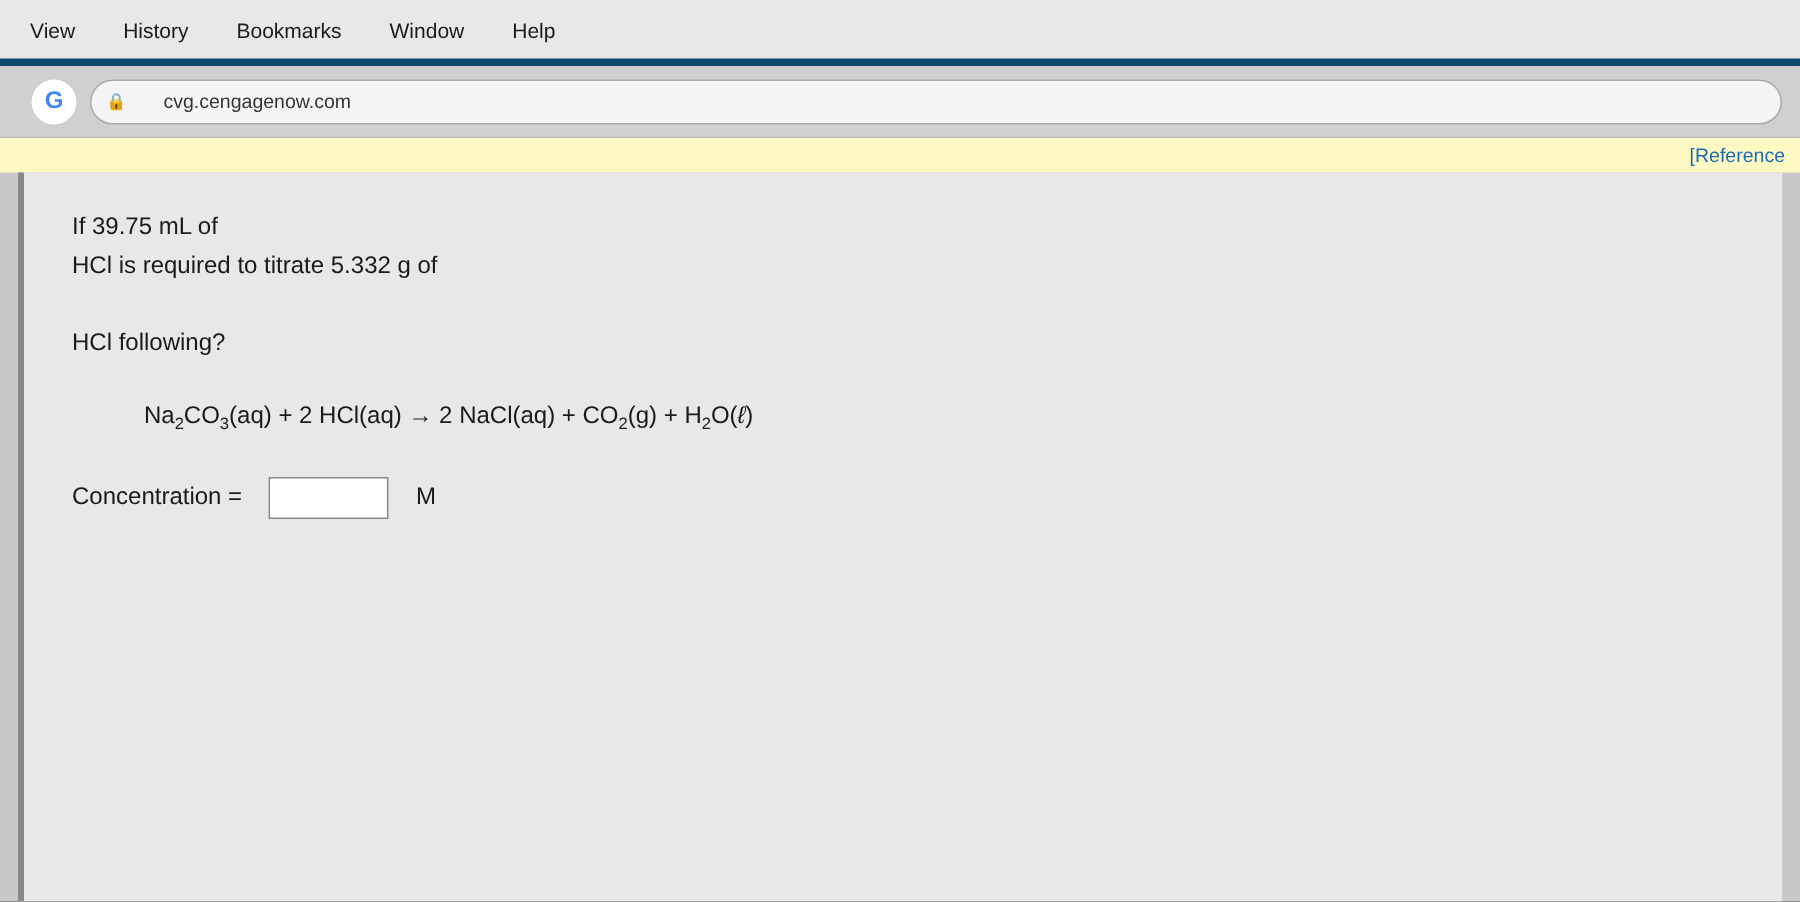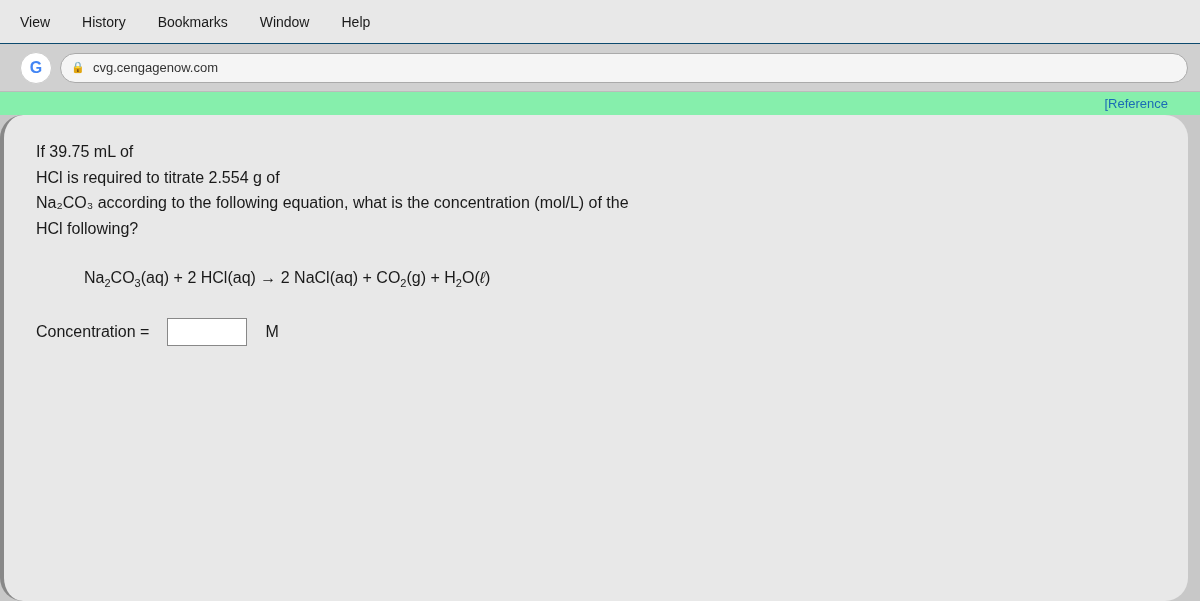"View" .title-bar { border-bottom: 1px solid #0c4a6e -> 5px solid #0c4a6e }
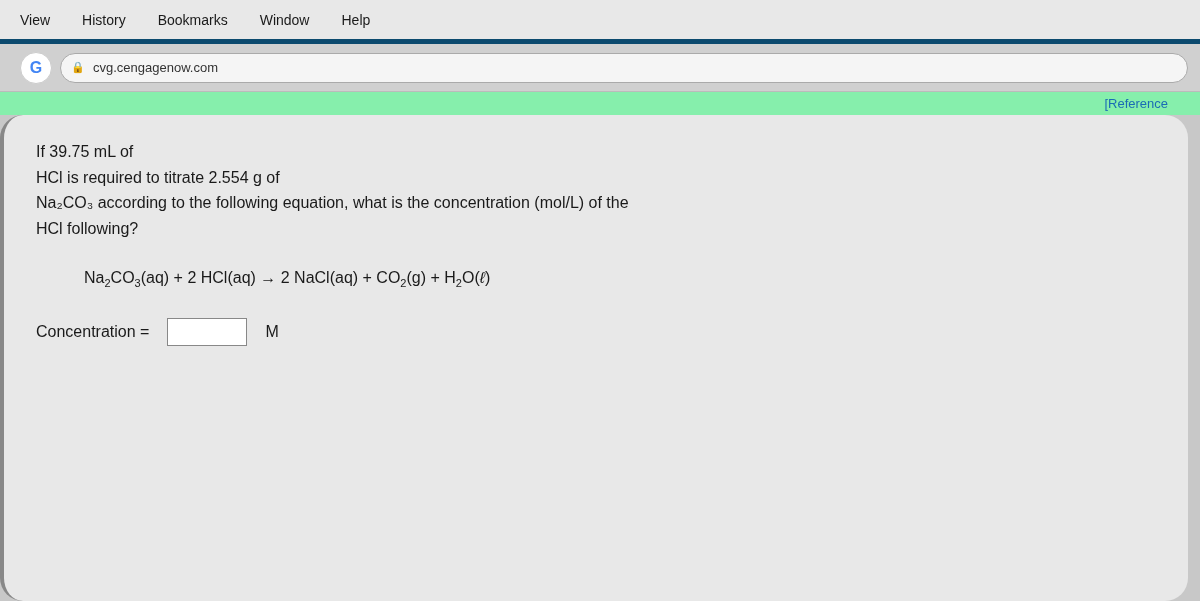"cvg.cengagenow.com" .address-text { margin-left: none -> 16px }
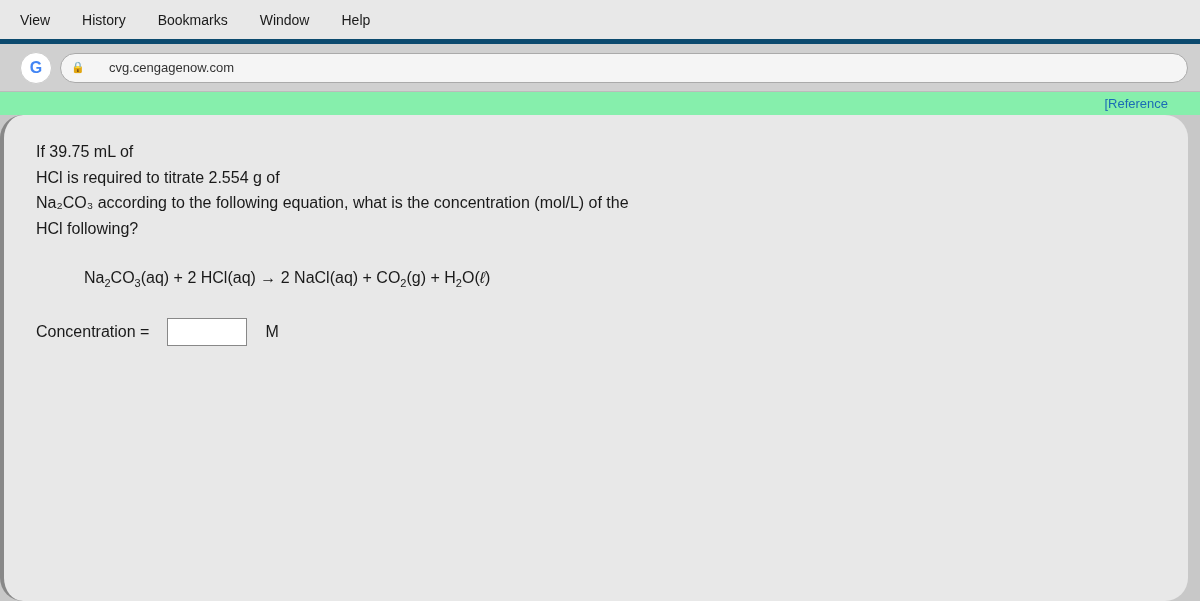"[Reference" .reference-bar { background: #86efac -> #fef9c3; padding: 4px 32px -> 4px 10px }
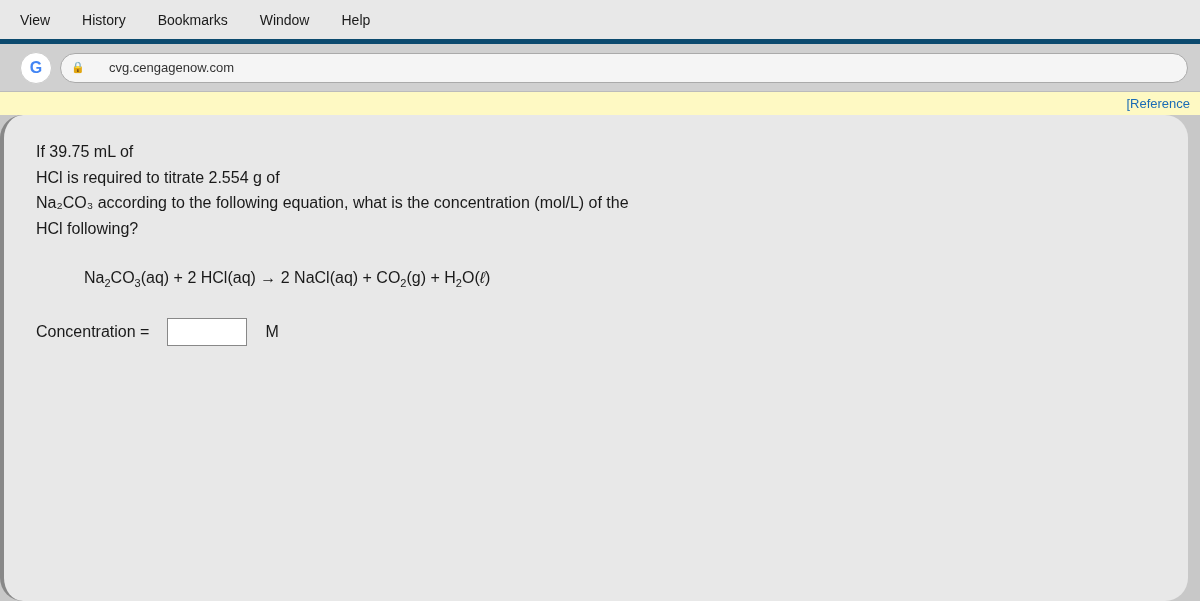"If 39.75 mL of" .question-panel { border-radius: 23px -> none; margin: 0 12px 0 0 -> 0 12px 0 12px }
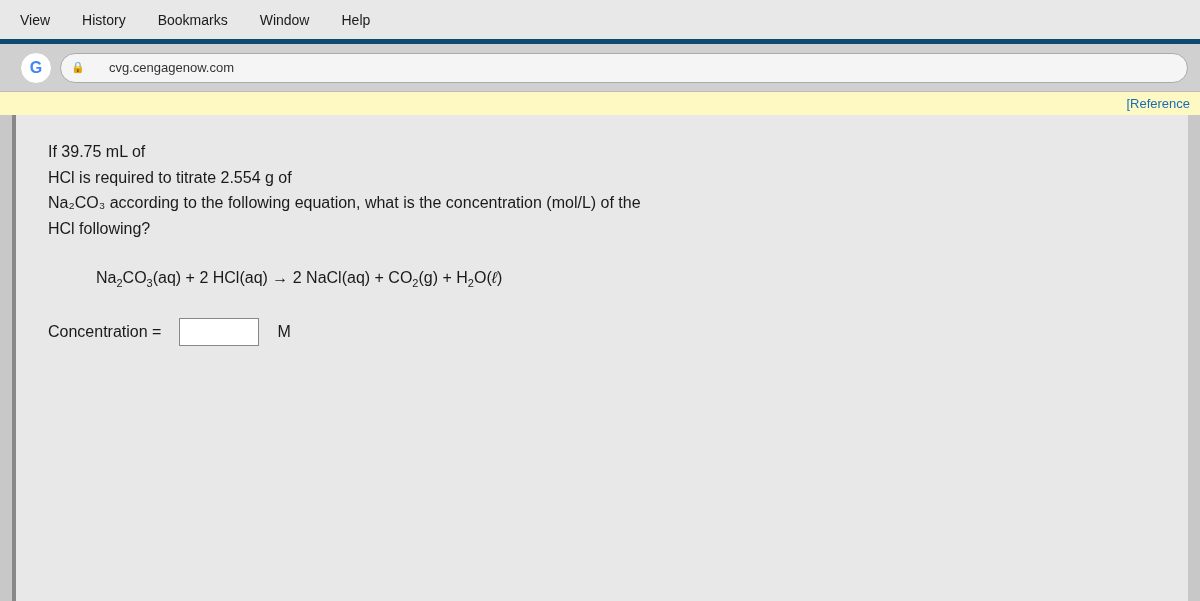"HCl is required to titrate" span { text: 2.554 -> 5.332 }
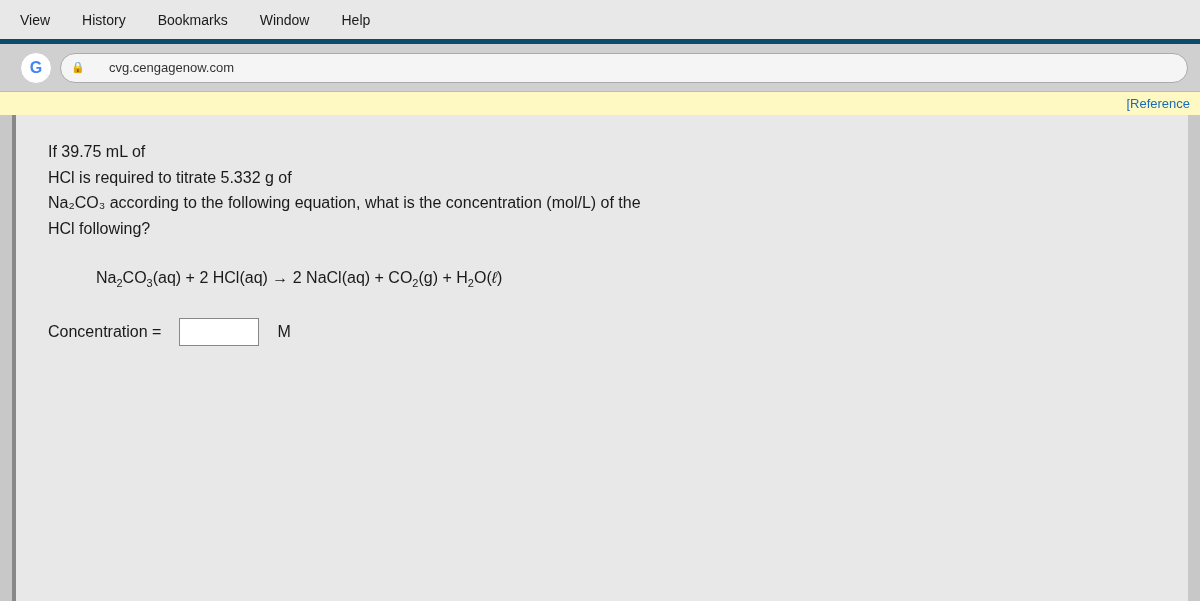"Na₂CO₃ according to the following" span { html: <span>Na₂CO₃ according to the following equation, what is the concentration (mol/L) of the</span> -> none }
